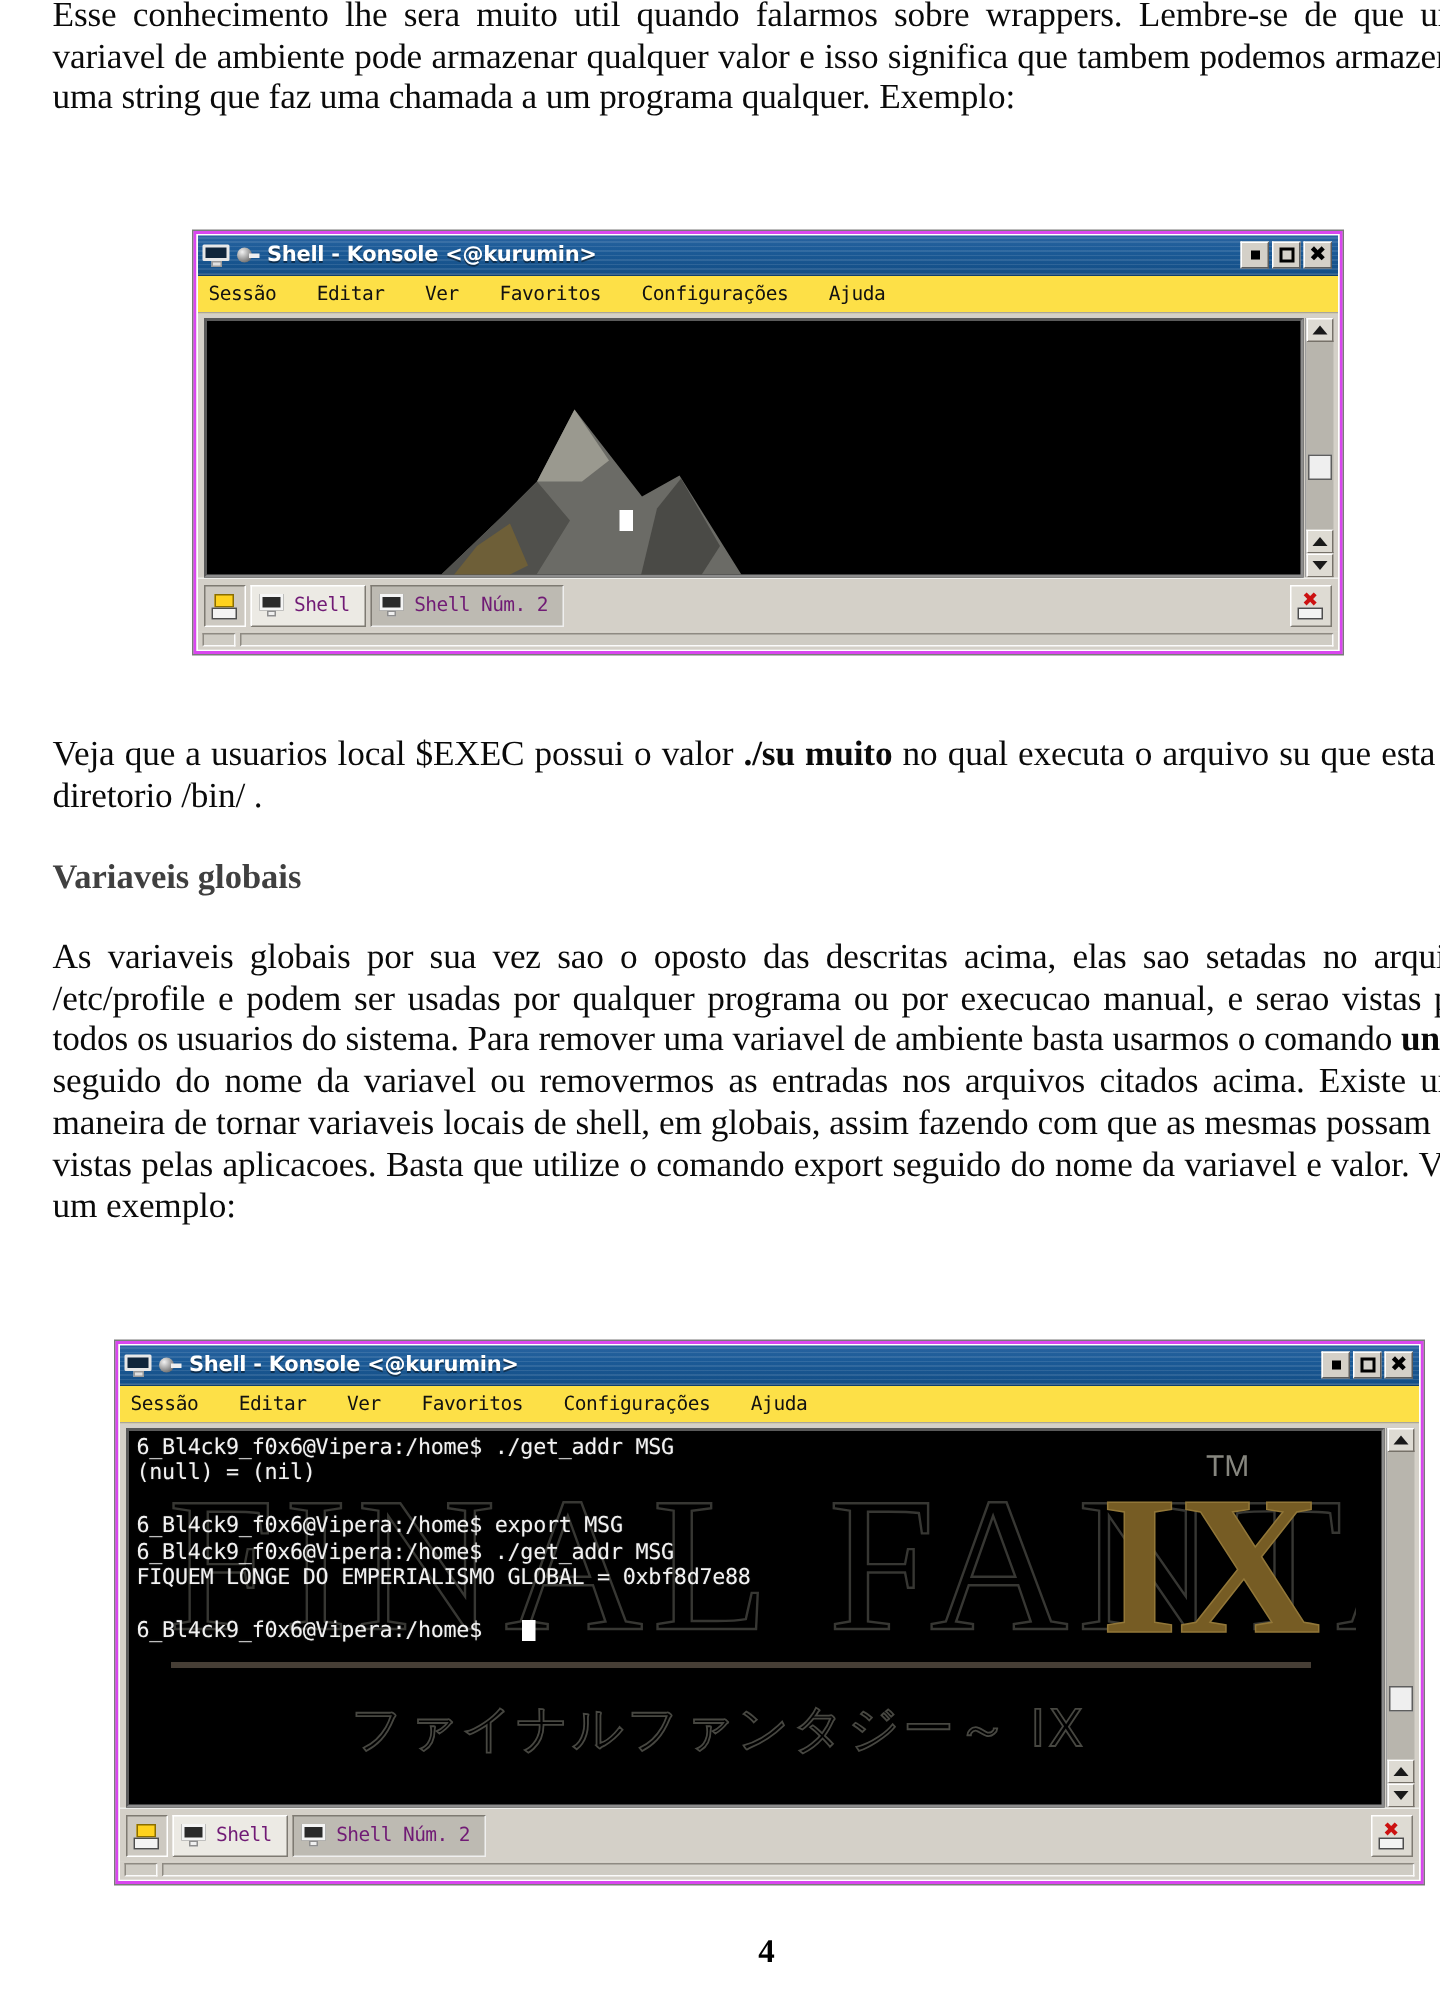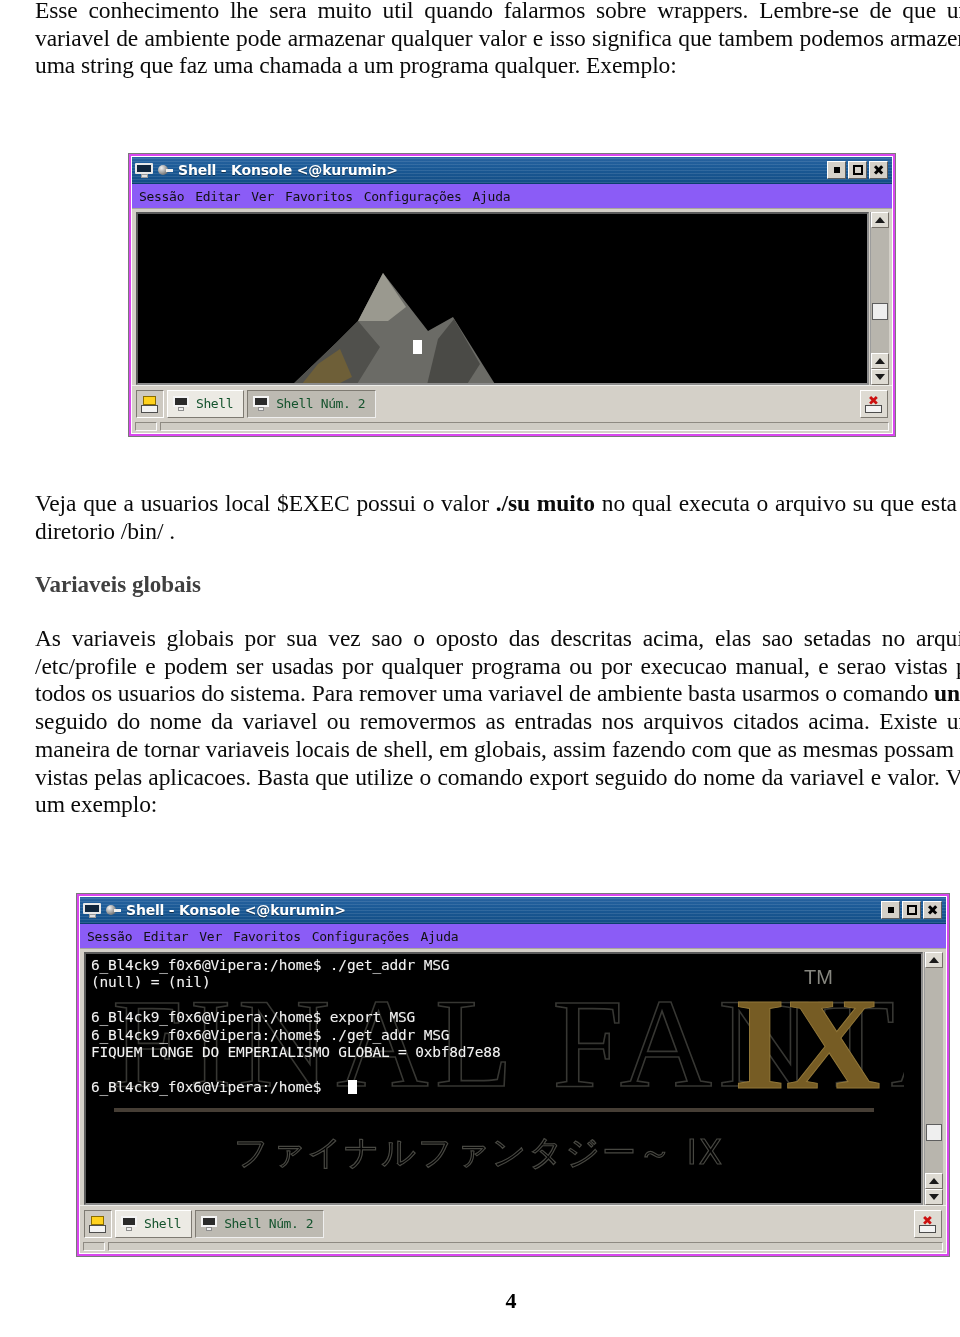"Sessão" .menubar { background: #8b5cf6 -> #fde047; gap: 11px -> 27px }
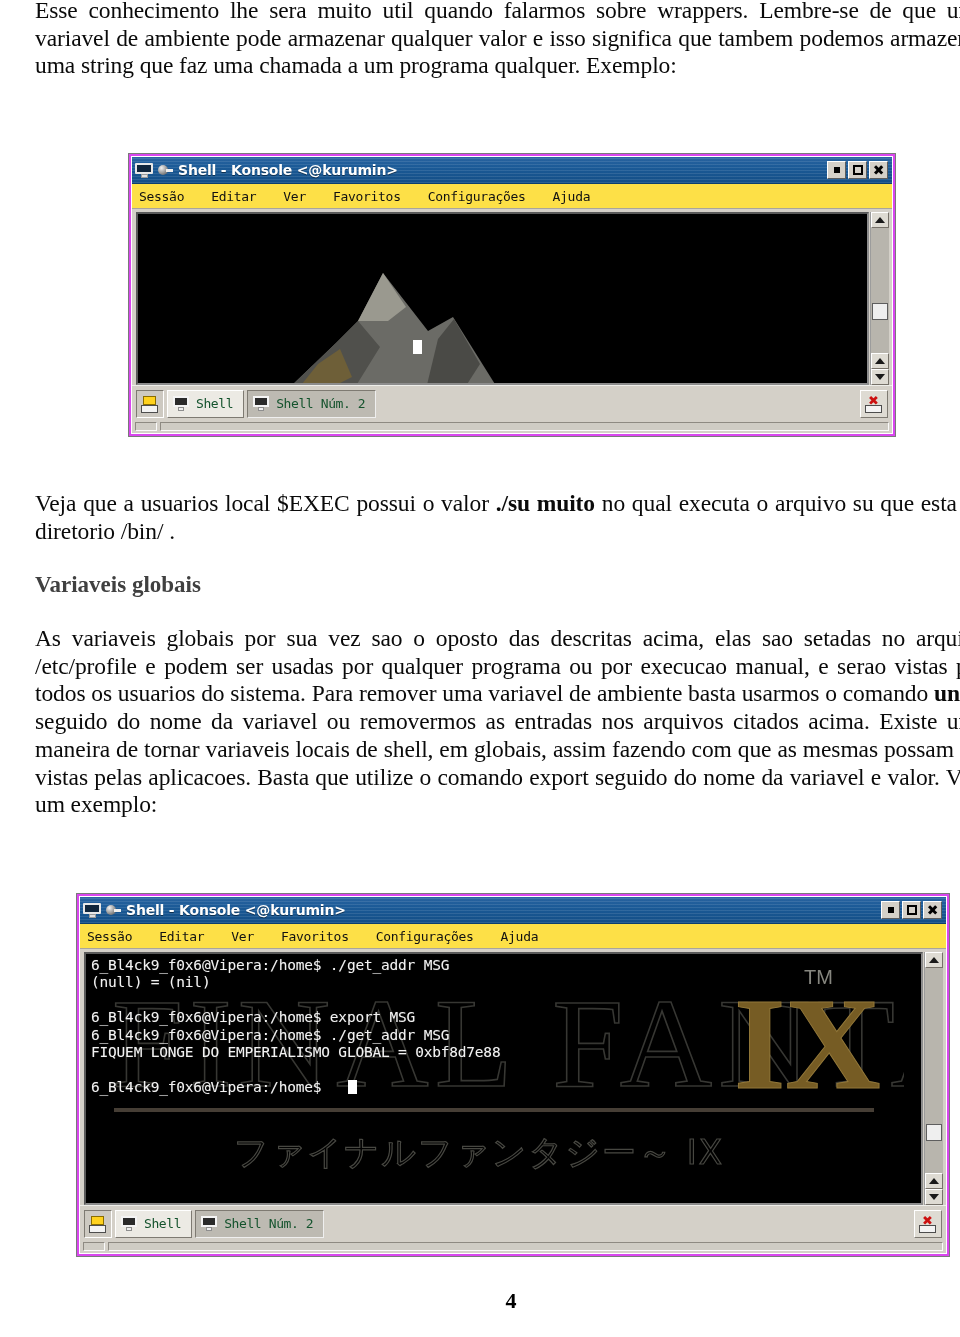"Shell" .tab { color: #14532d -> #701a75 }
